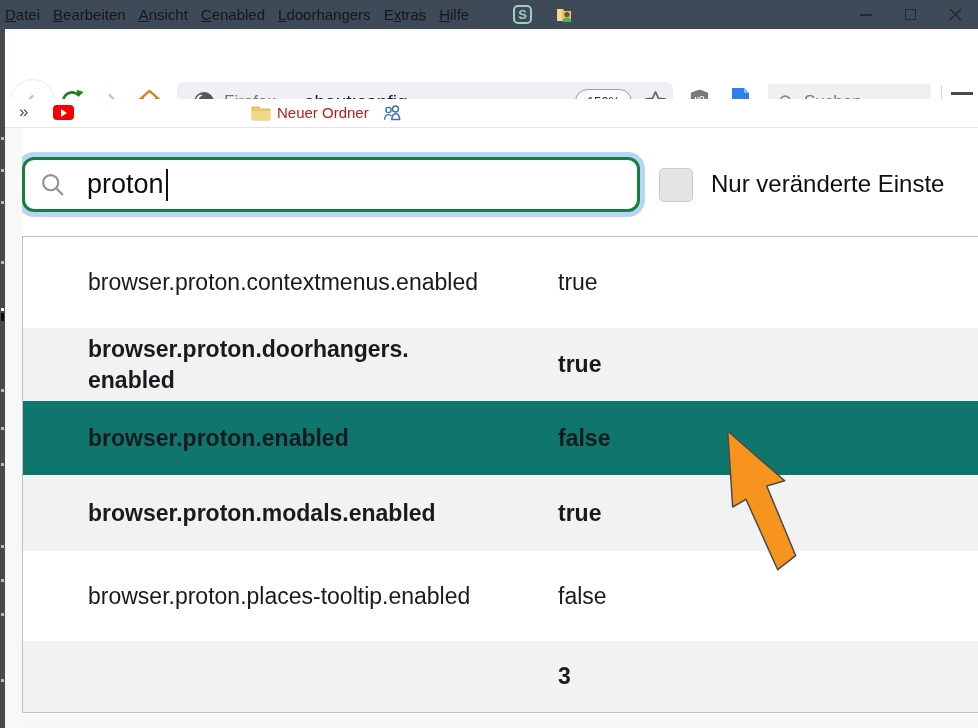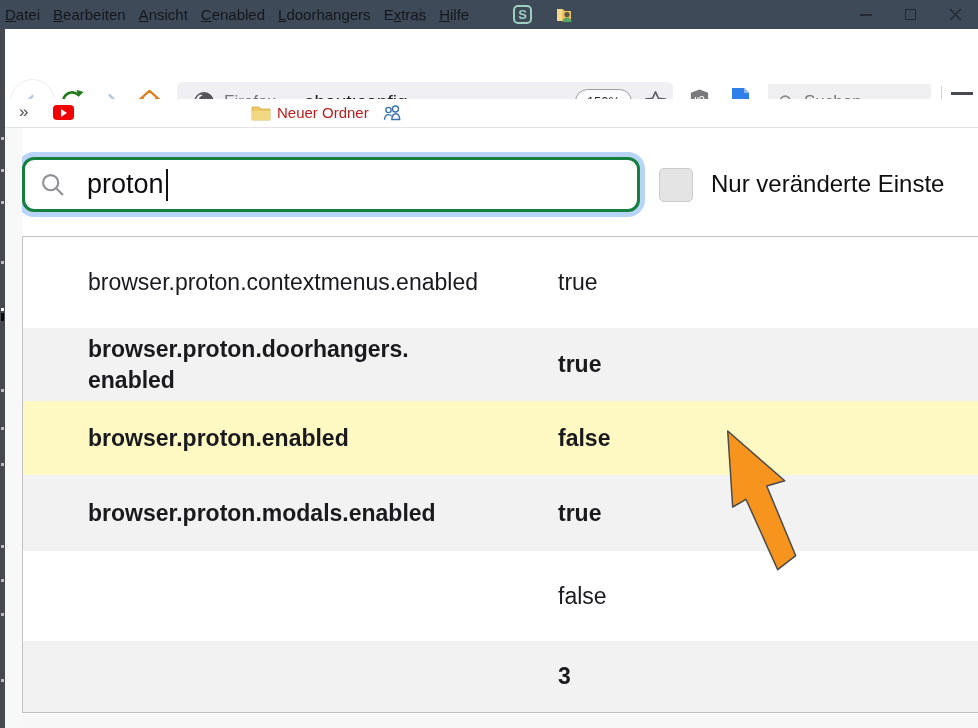"browser.​proton.​enabled" .prefrow.selected { background: #fef9c3 -> #0f766e }
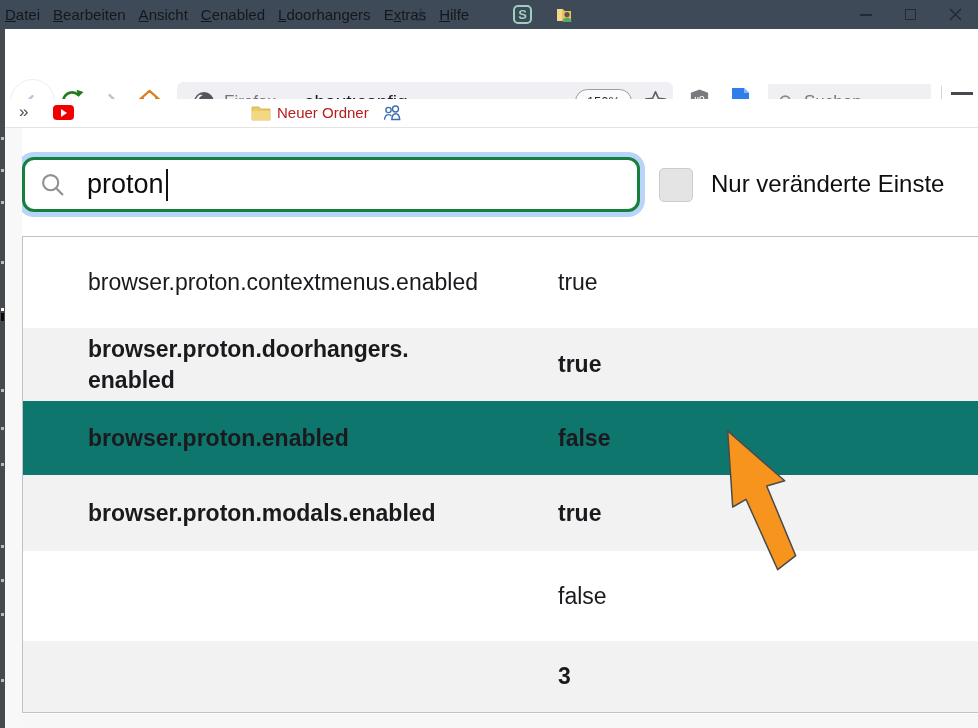"browser.​proton.​places-tooltip.enabled" div.pref-name { html: none -> <div>browser.​proton.​places-tooltip.​enabled</div> }
